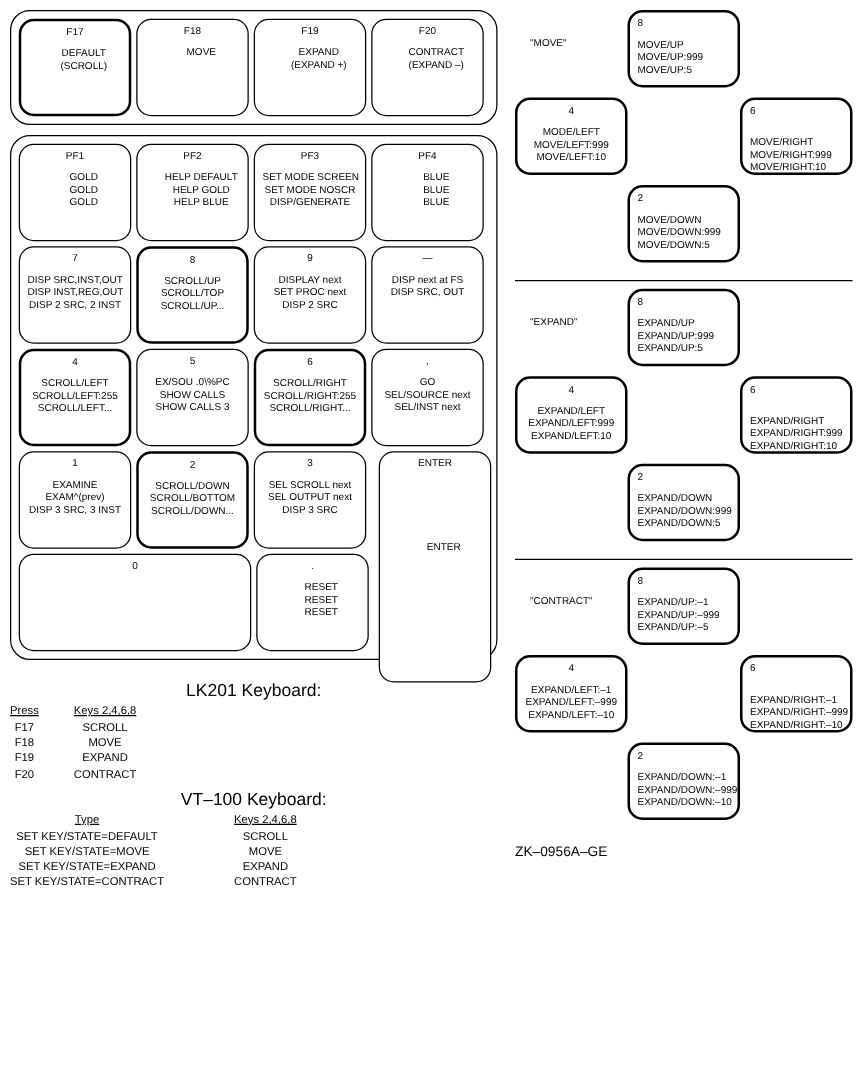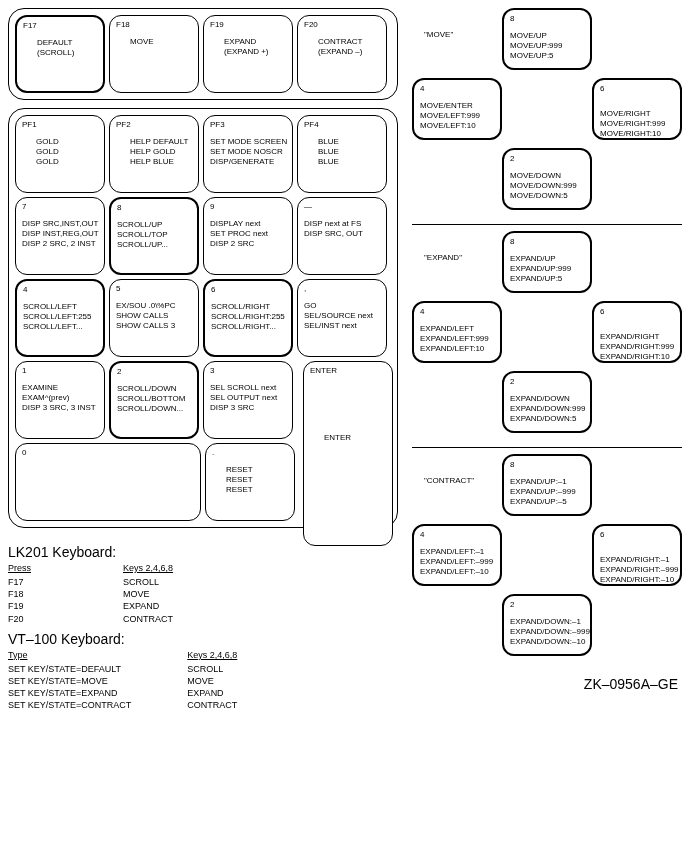"F17" .left { text-align: none -> center }
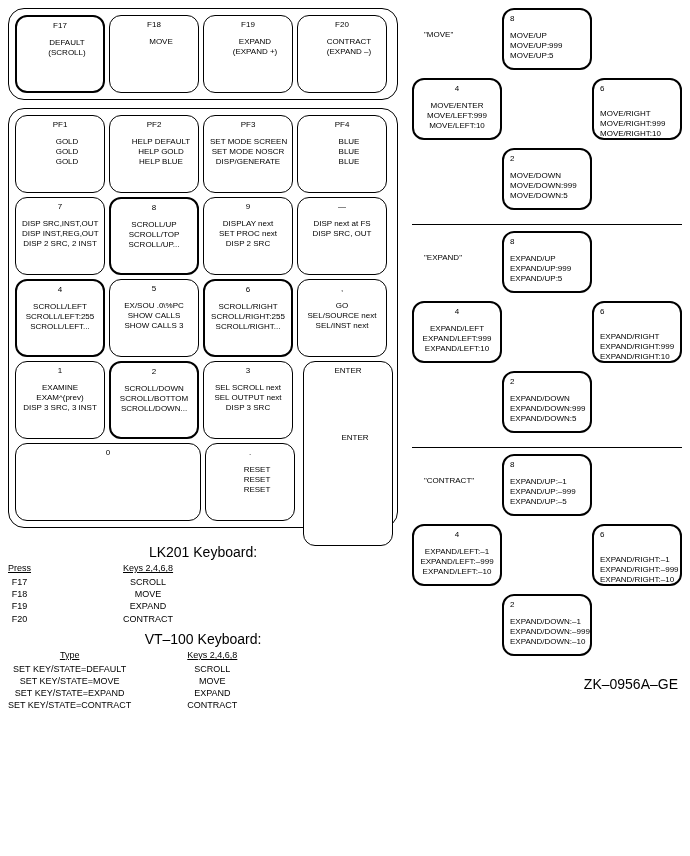"MOVE/ENTER" div { text: MOVE/ENTER -> MODE/LEFT }
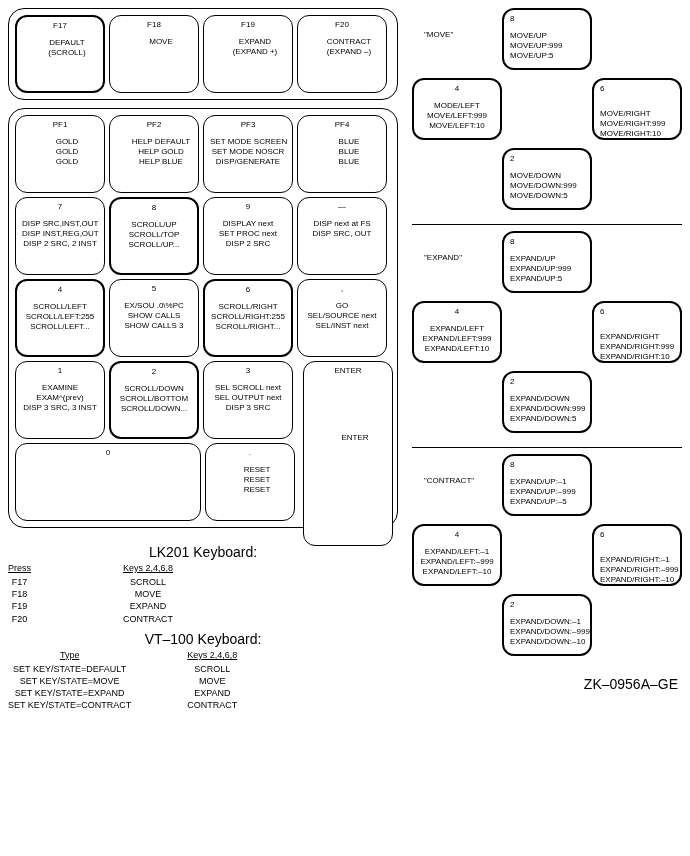"Press" .legend .cols { gap: 92px -> 28px }
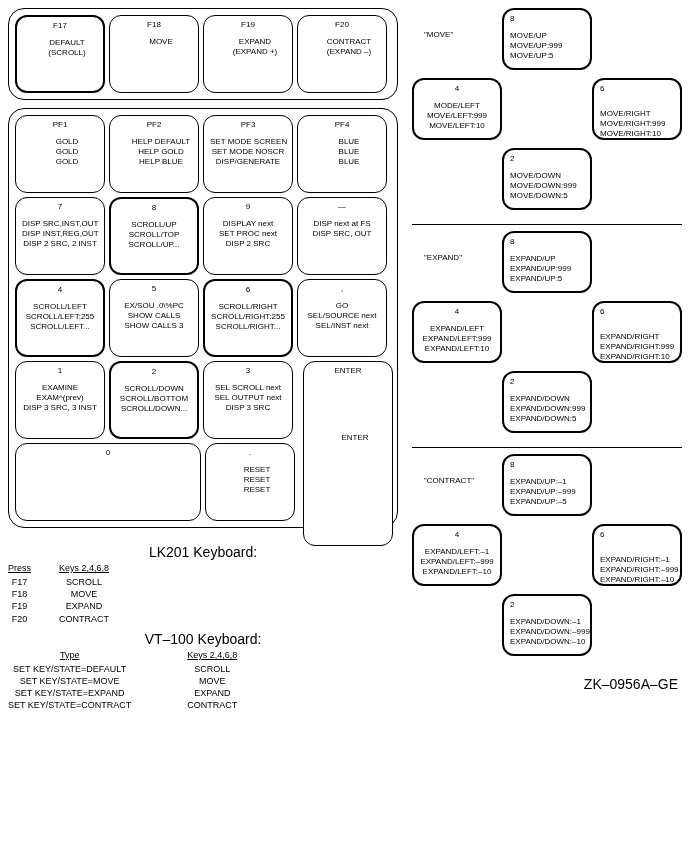"ZK–0956A–GE" .figid { font-size: 14px -> 11px; text-align: right -> left }
